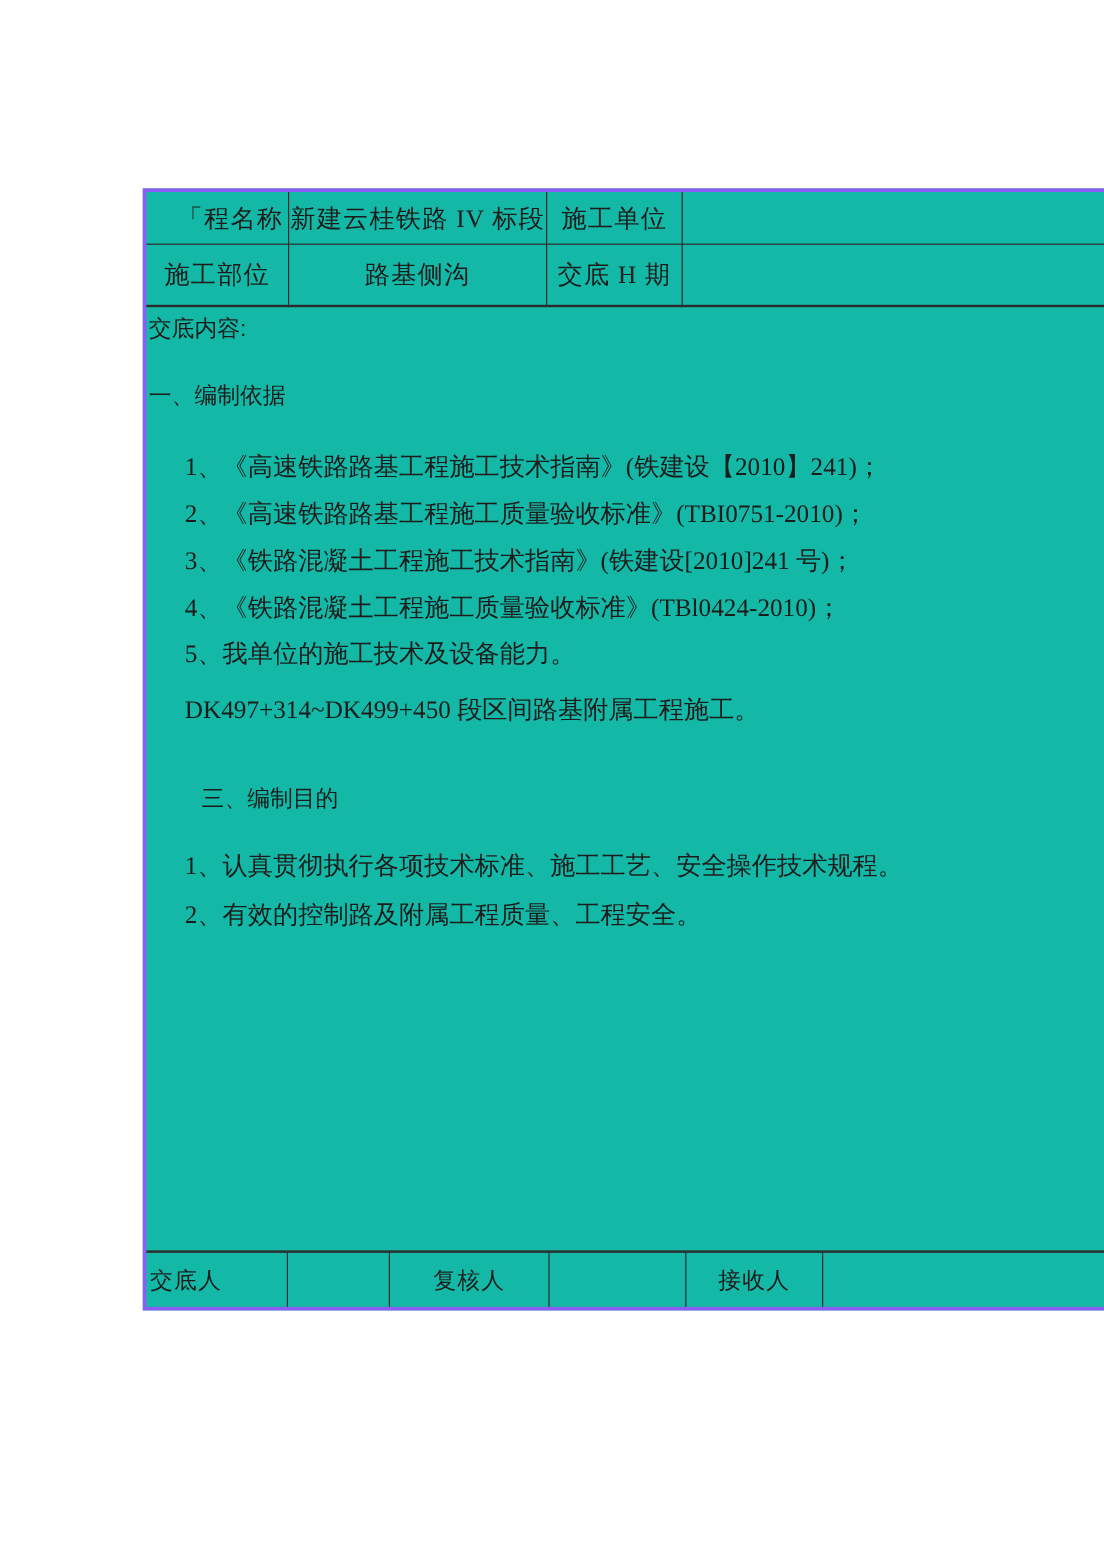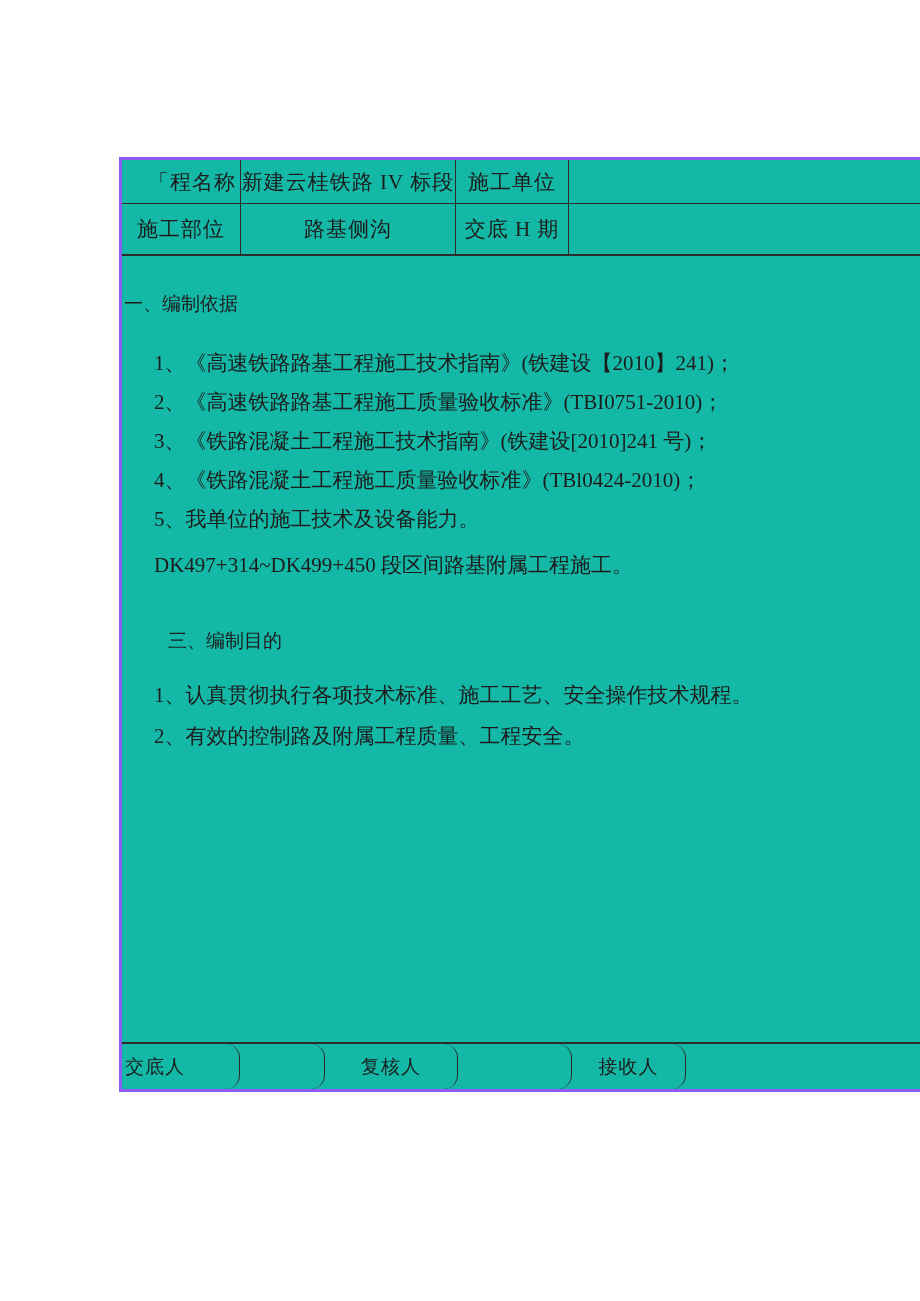"交底内容:" div.kicker { html: none -> <div>交底内容:</div> }
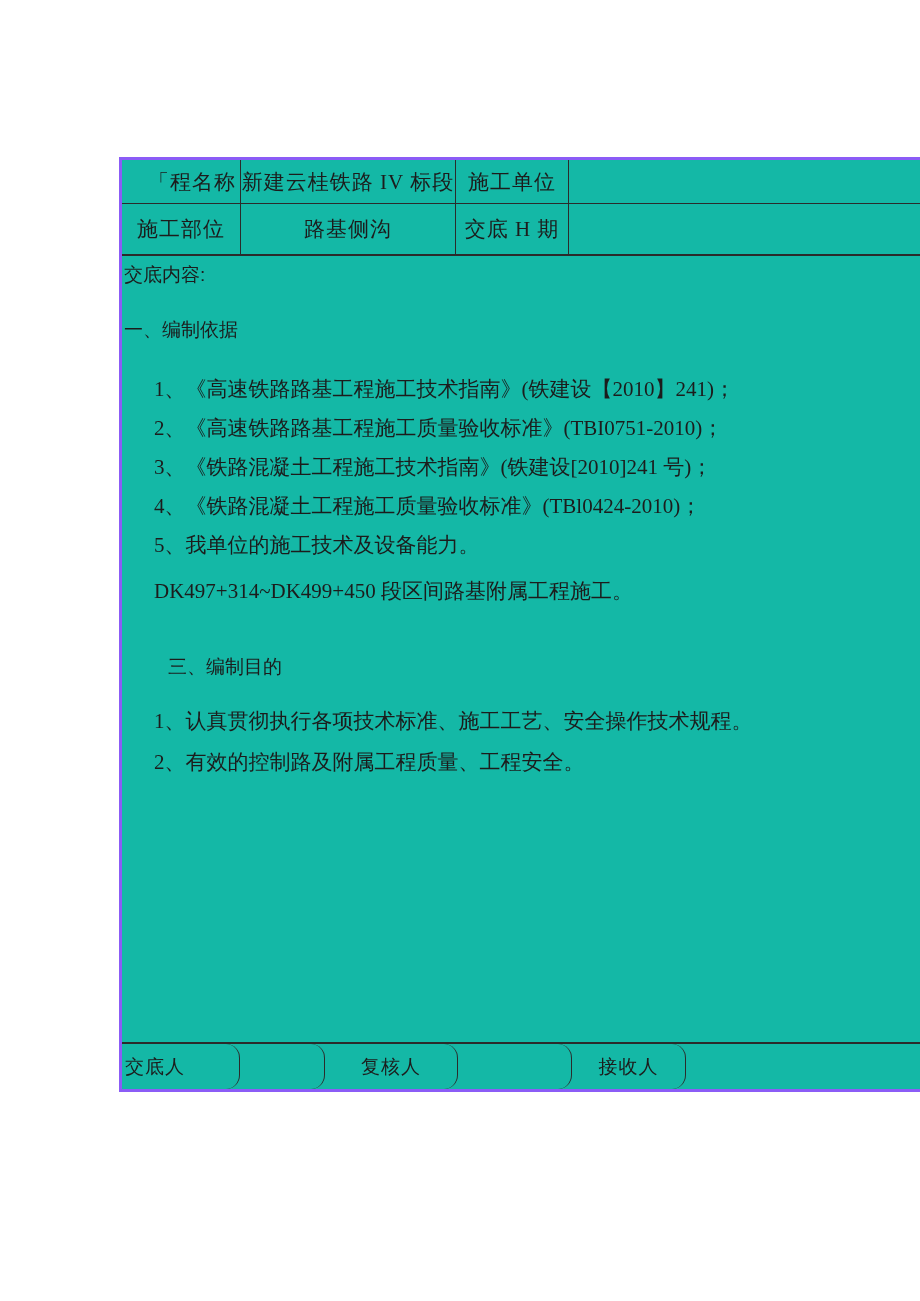"交底人" .fcell { border-radius: 14px -> none }
